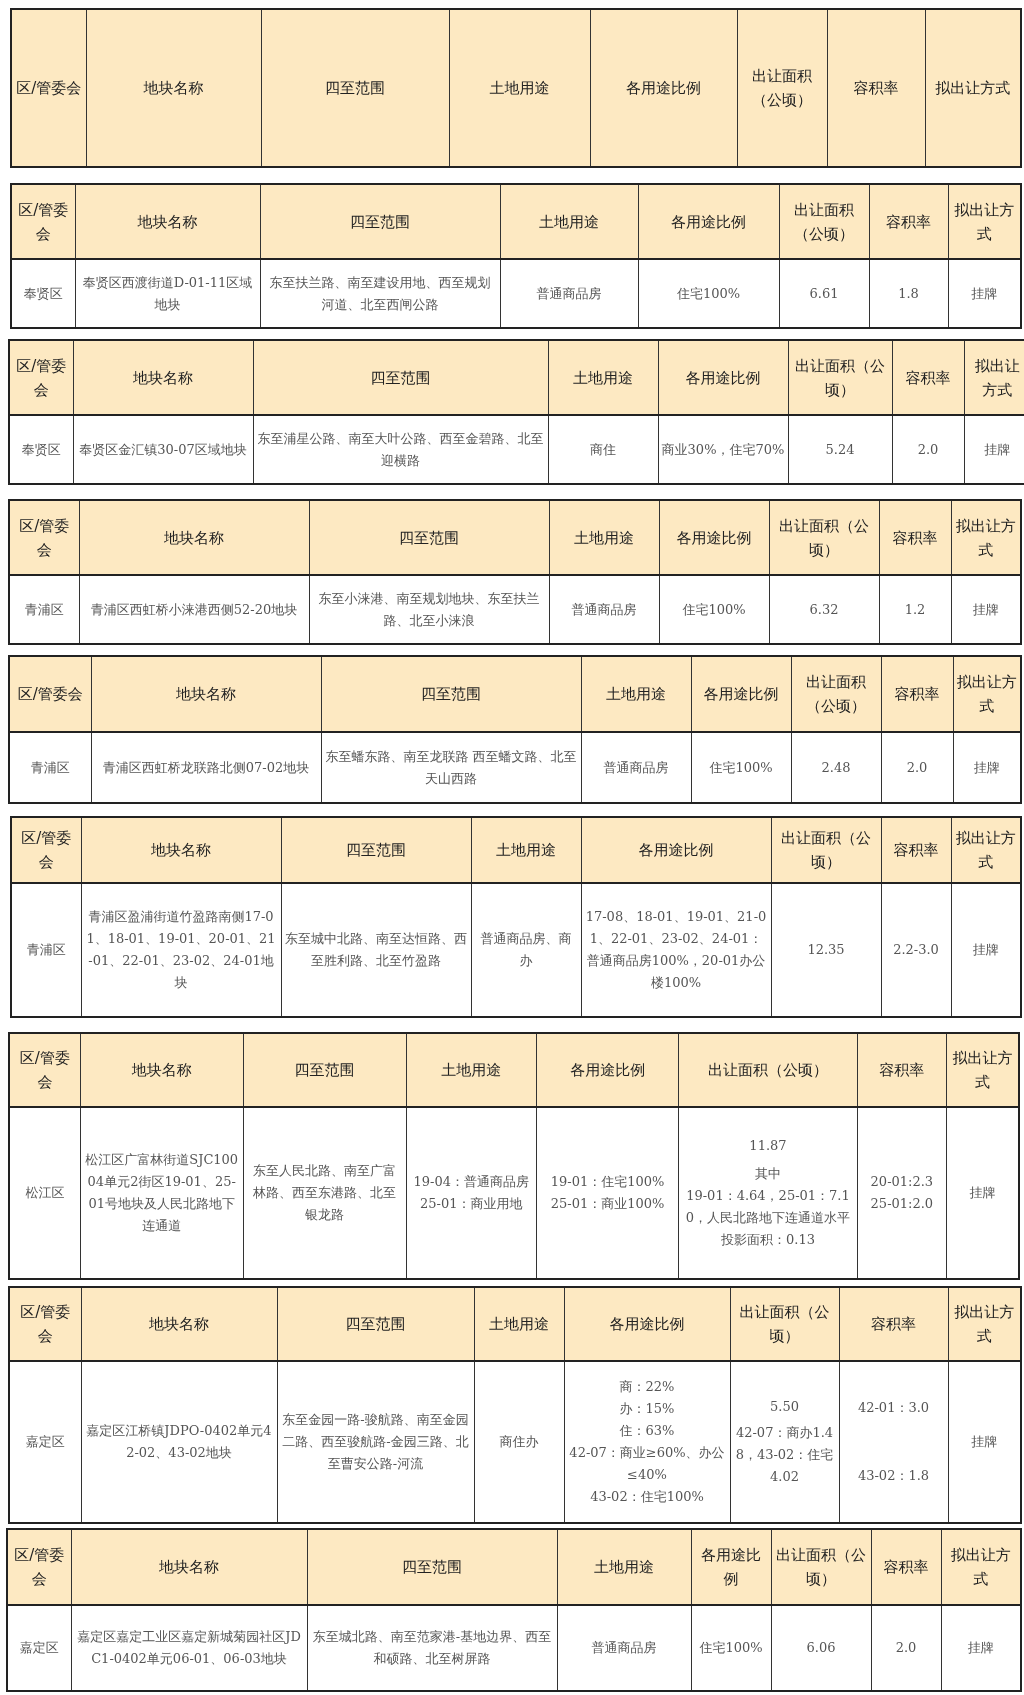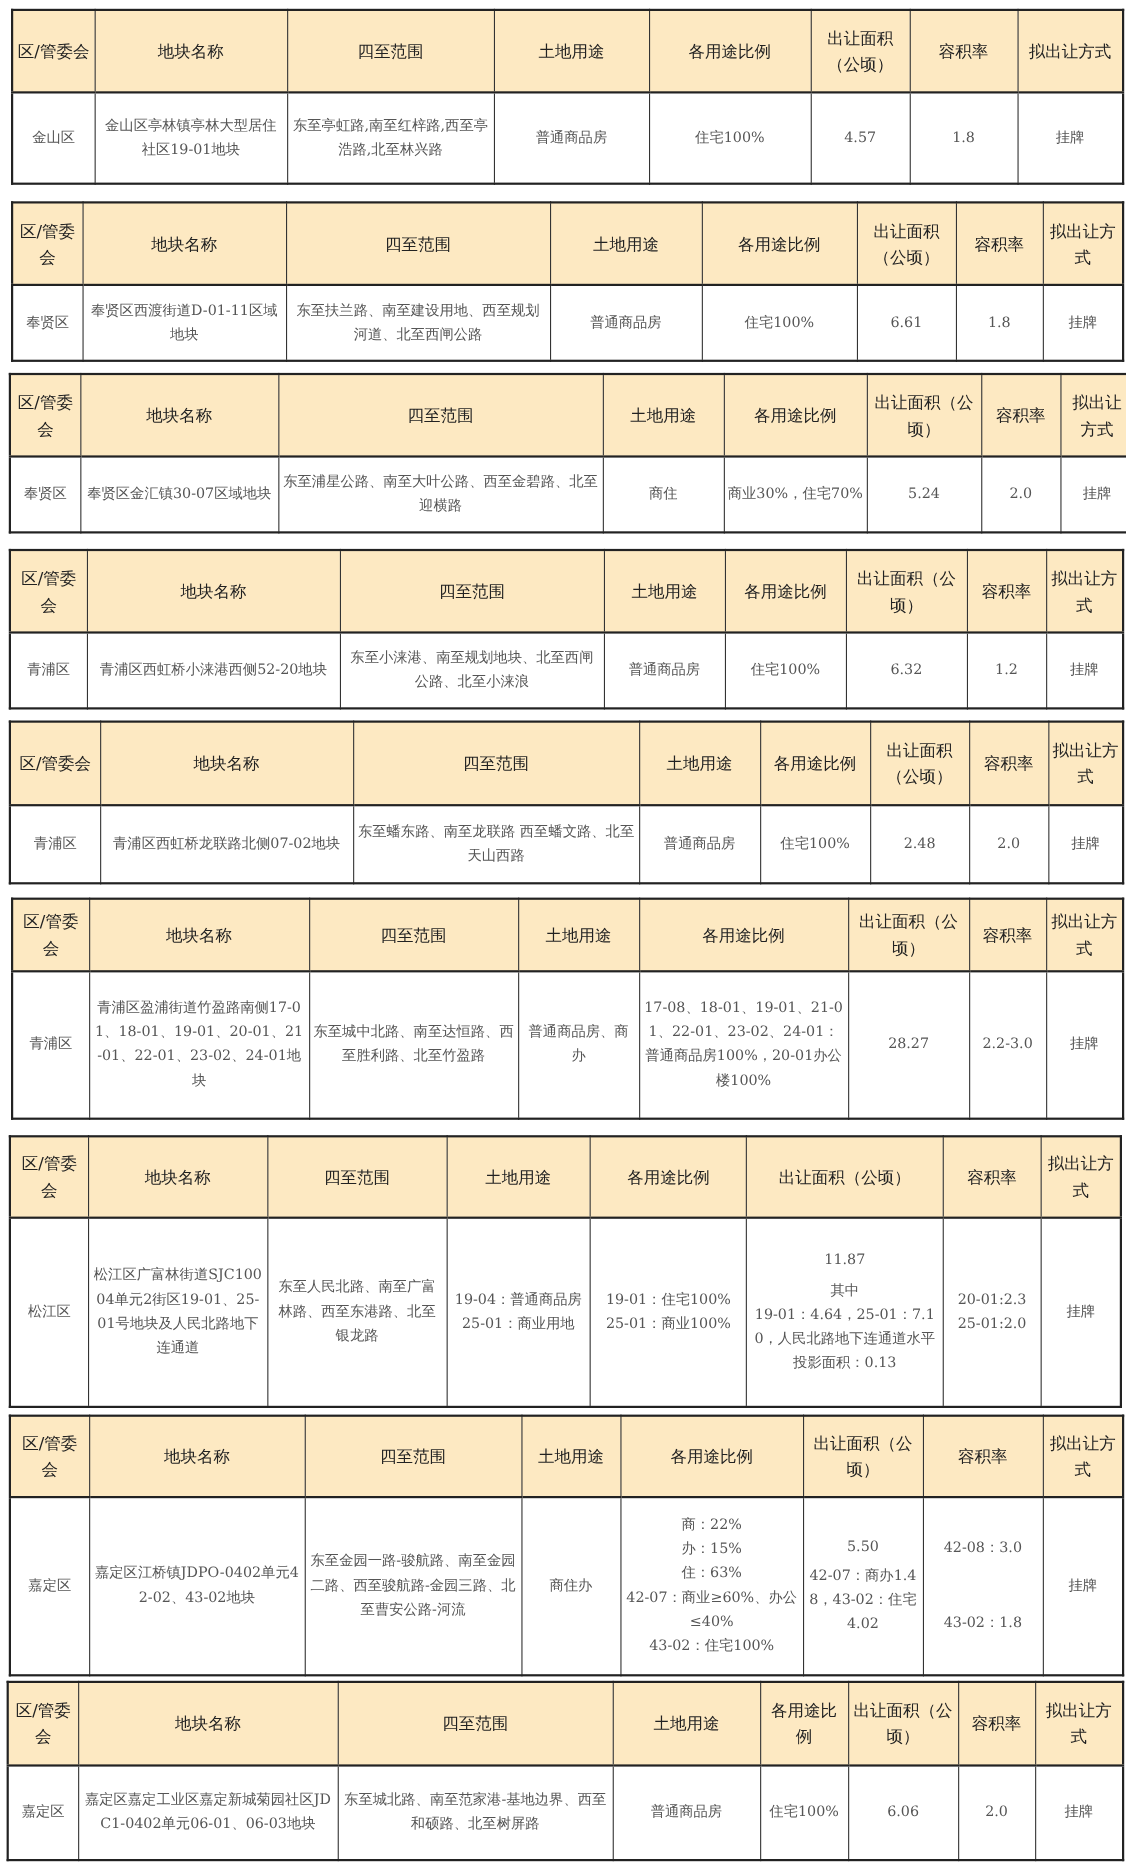"金山区" tr { html: <tr> <td>金山区</td> <td>金山区亭林镇亭林大型居住社区19-01地块</td> <td>东至亭虹路,南至红梓路,西至亭浩路,北至林兴路</td> <td>普通商品房</td> <td>住宅100%</td> <td>4.57</td> <td>1.8</td> <td>挂牌</td> </tr> -> none }
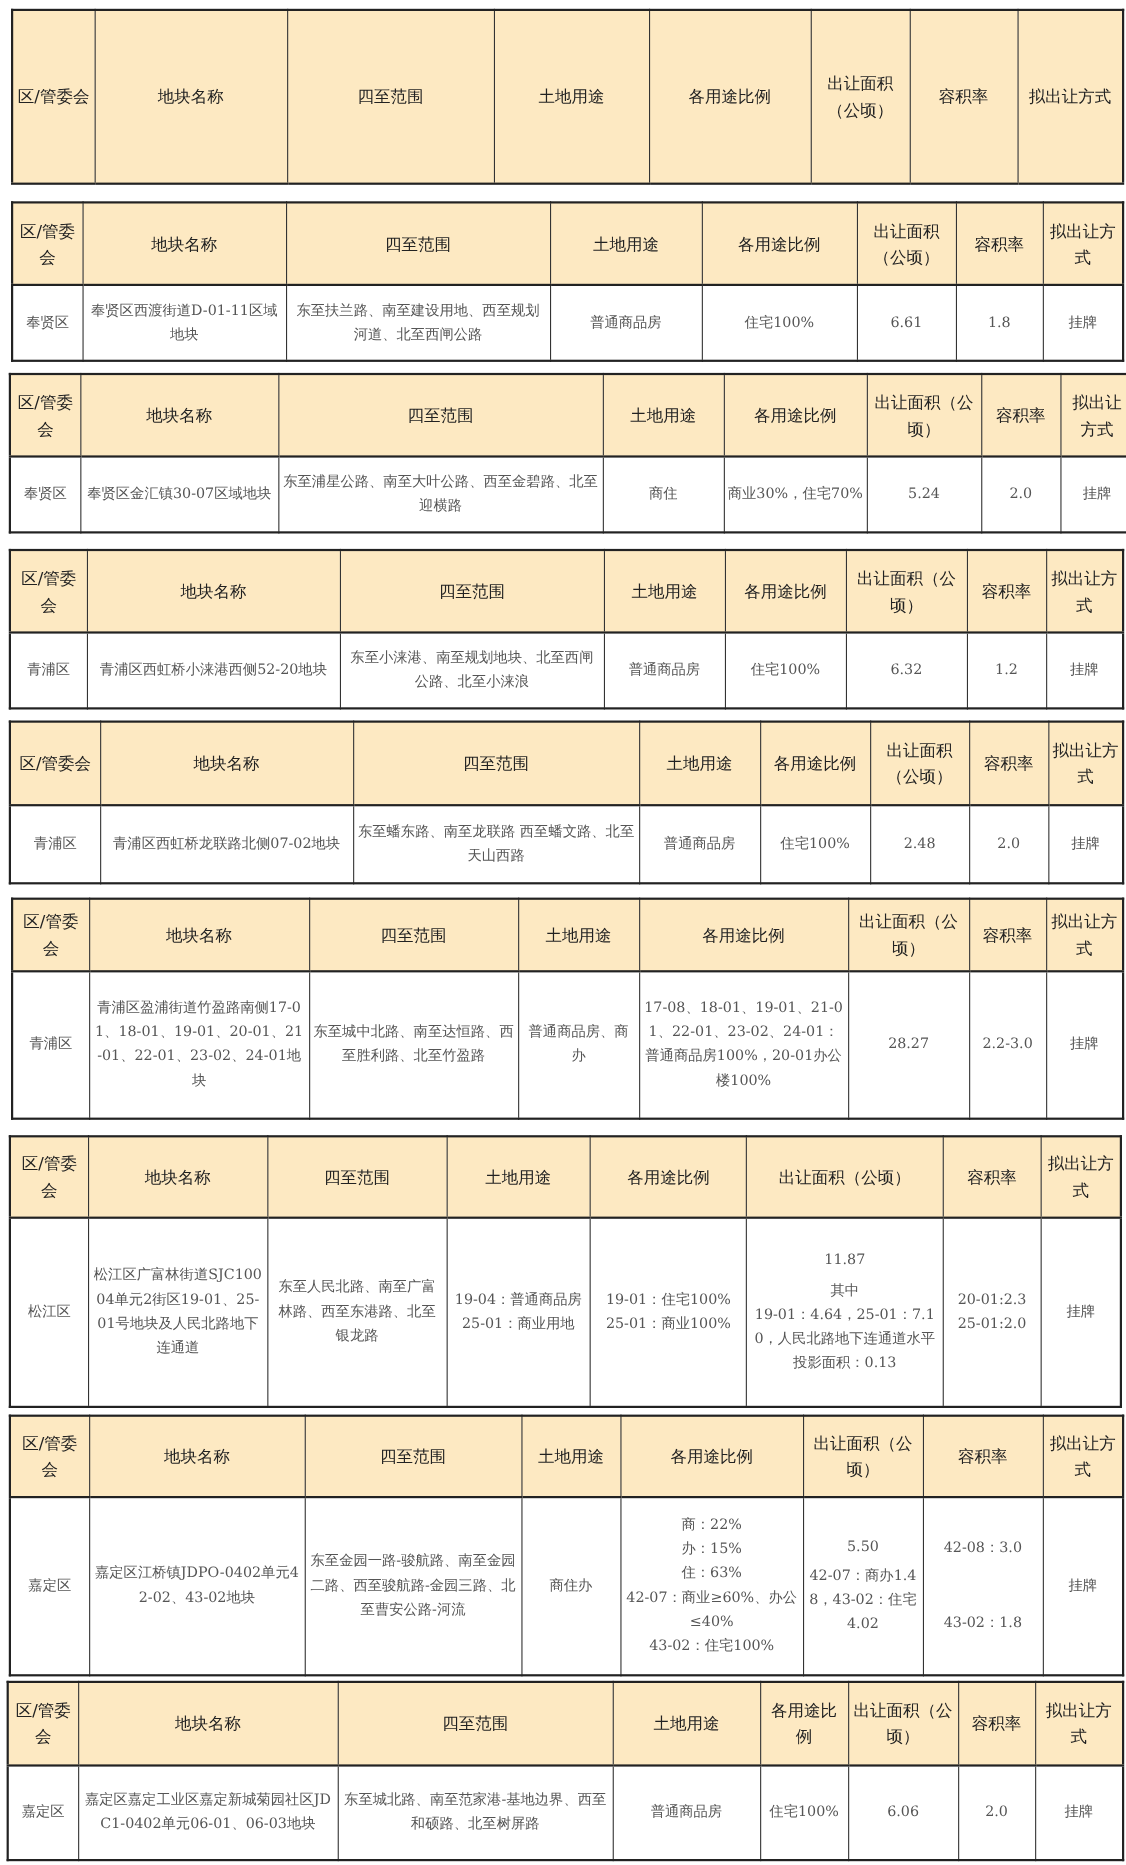"东至小涞港、南至规划地块、北至西闸公路、北至小涞浪" td { text: 北至西闸公 -> 东至扶兰 }
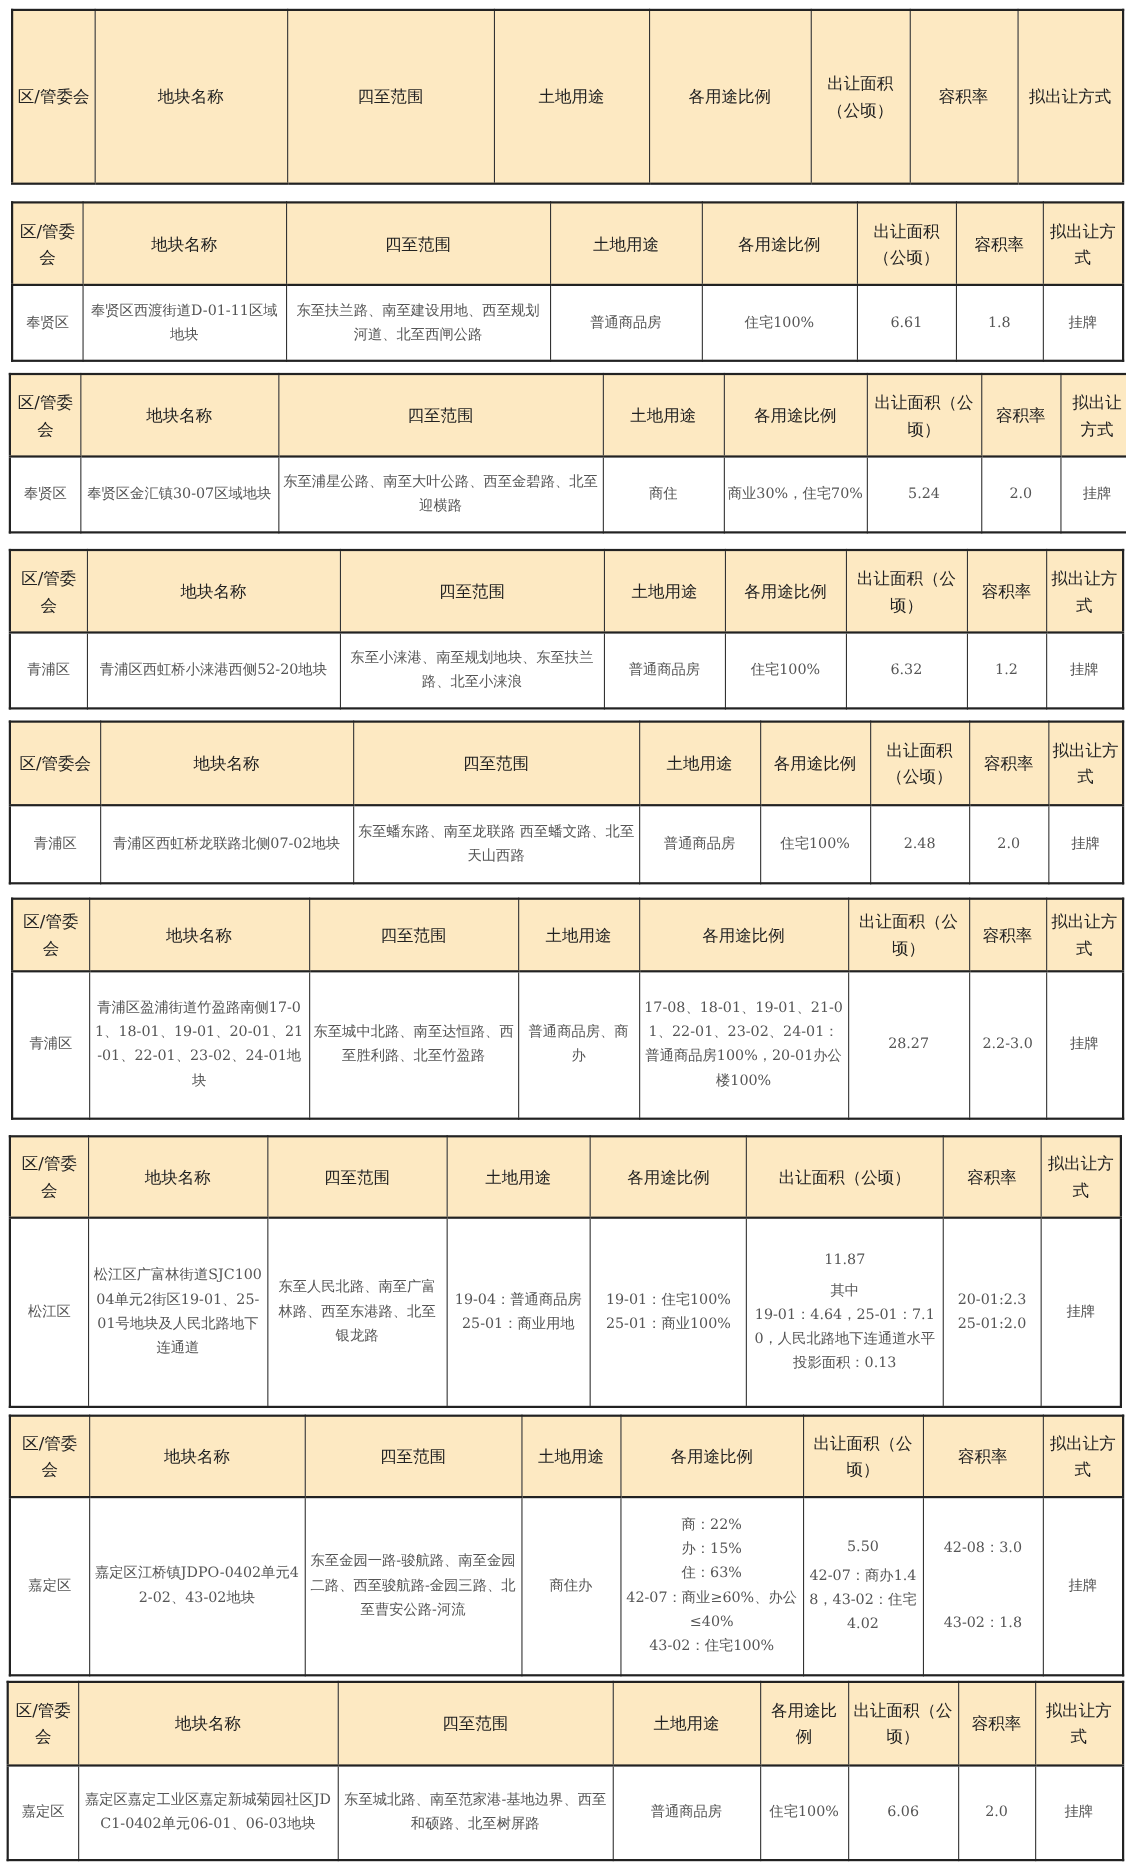"28.27" td { text: 28.27 -> 12.35 }
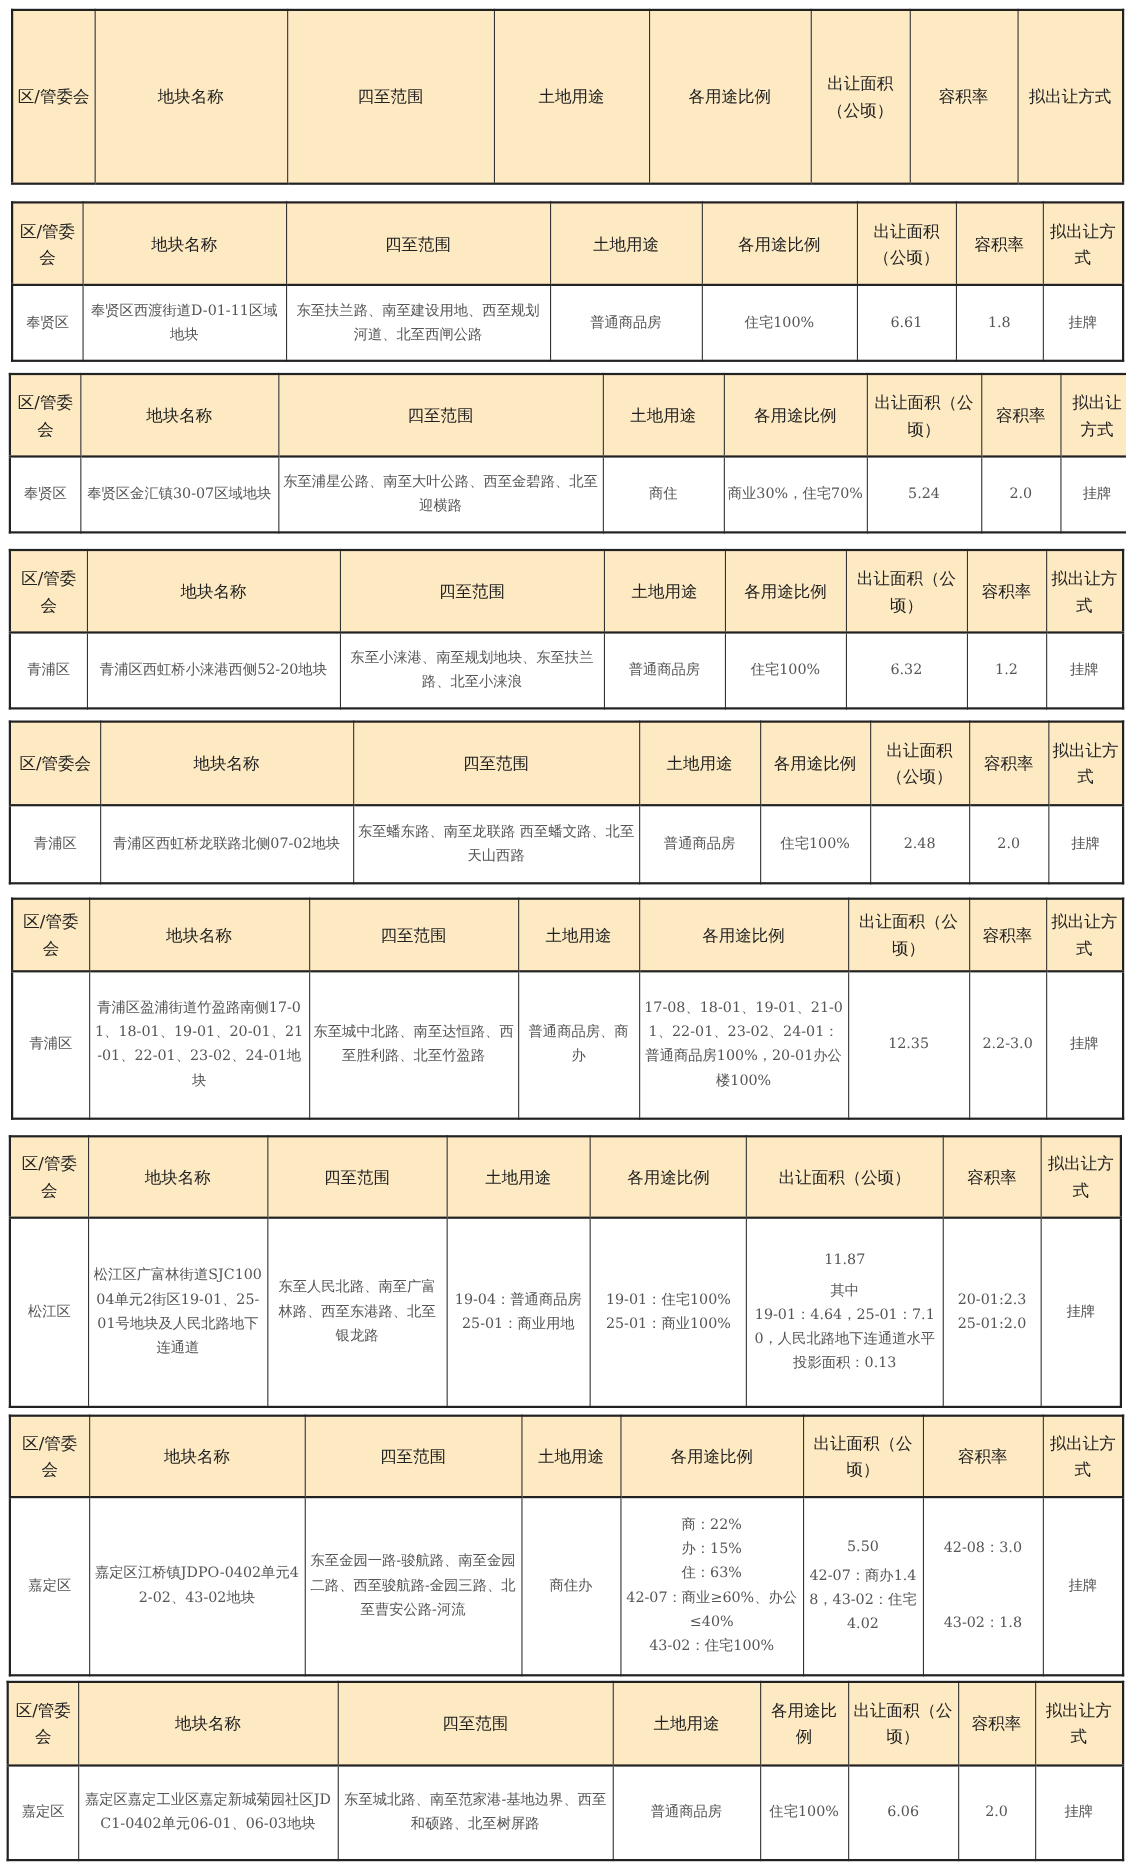"42-08：3.0" span.line { text: 42-08 -> 42-01 }
